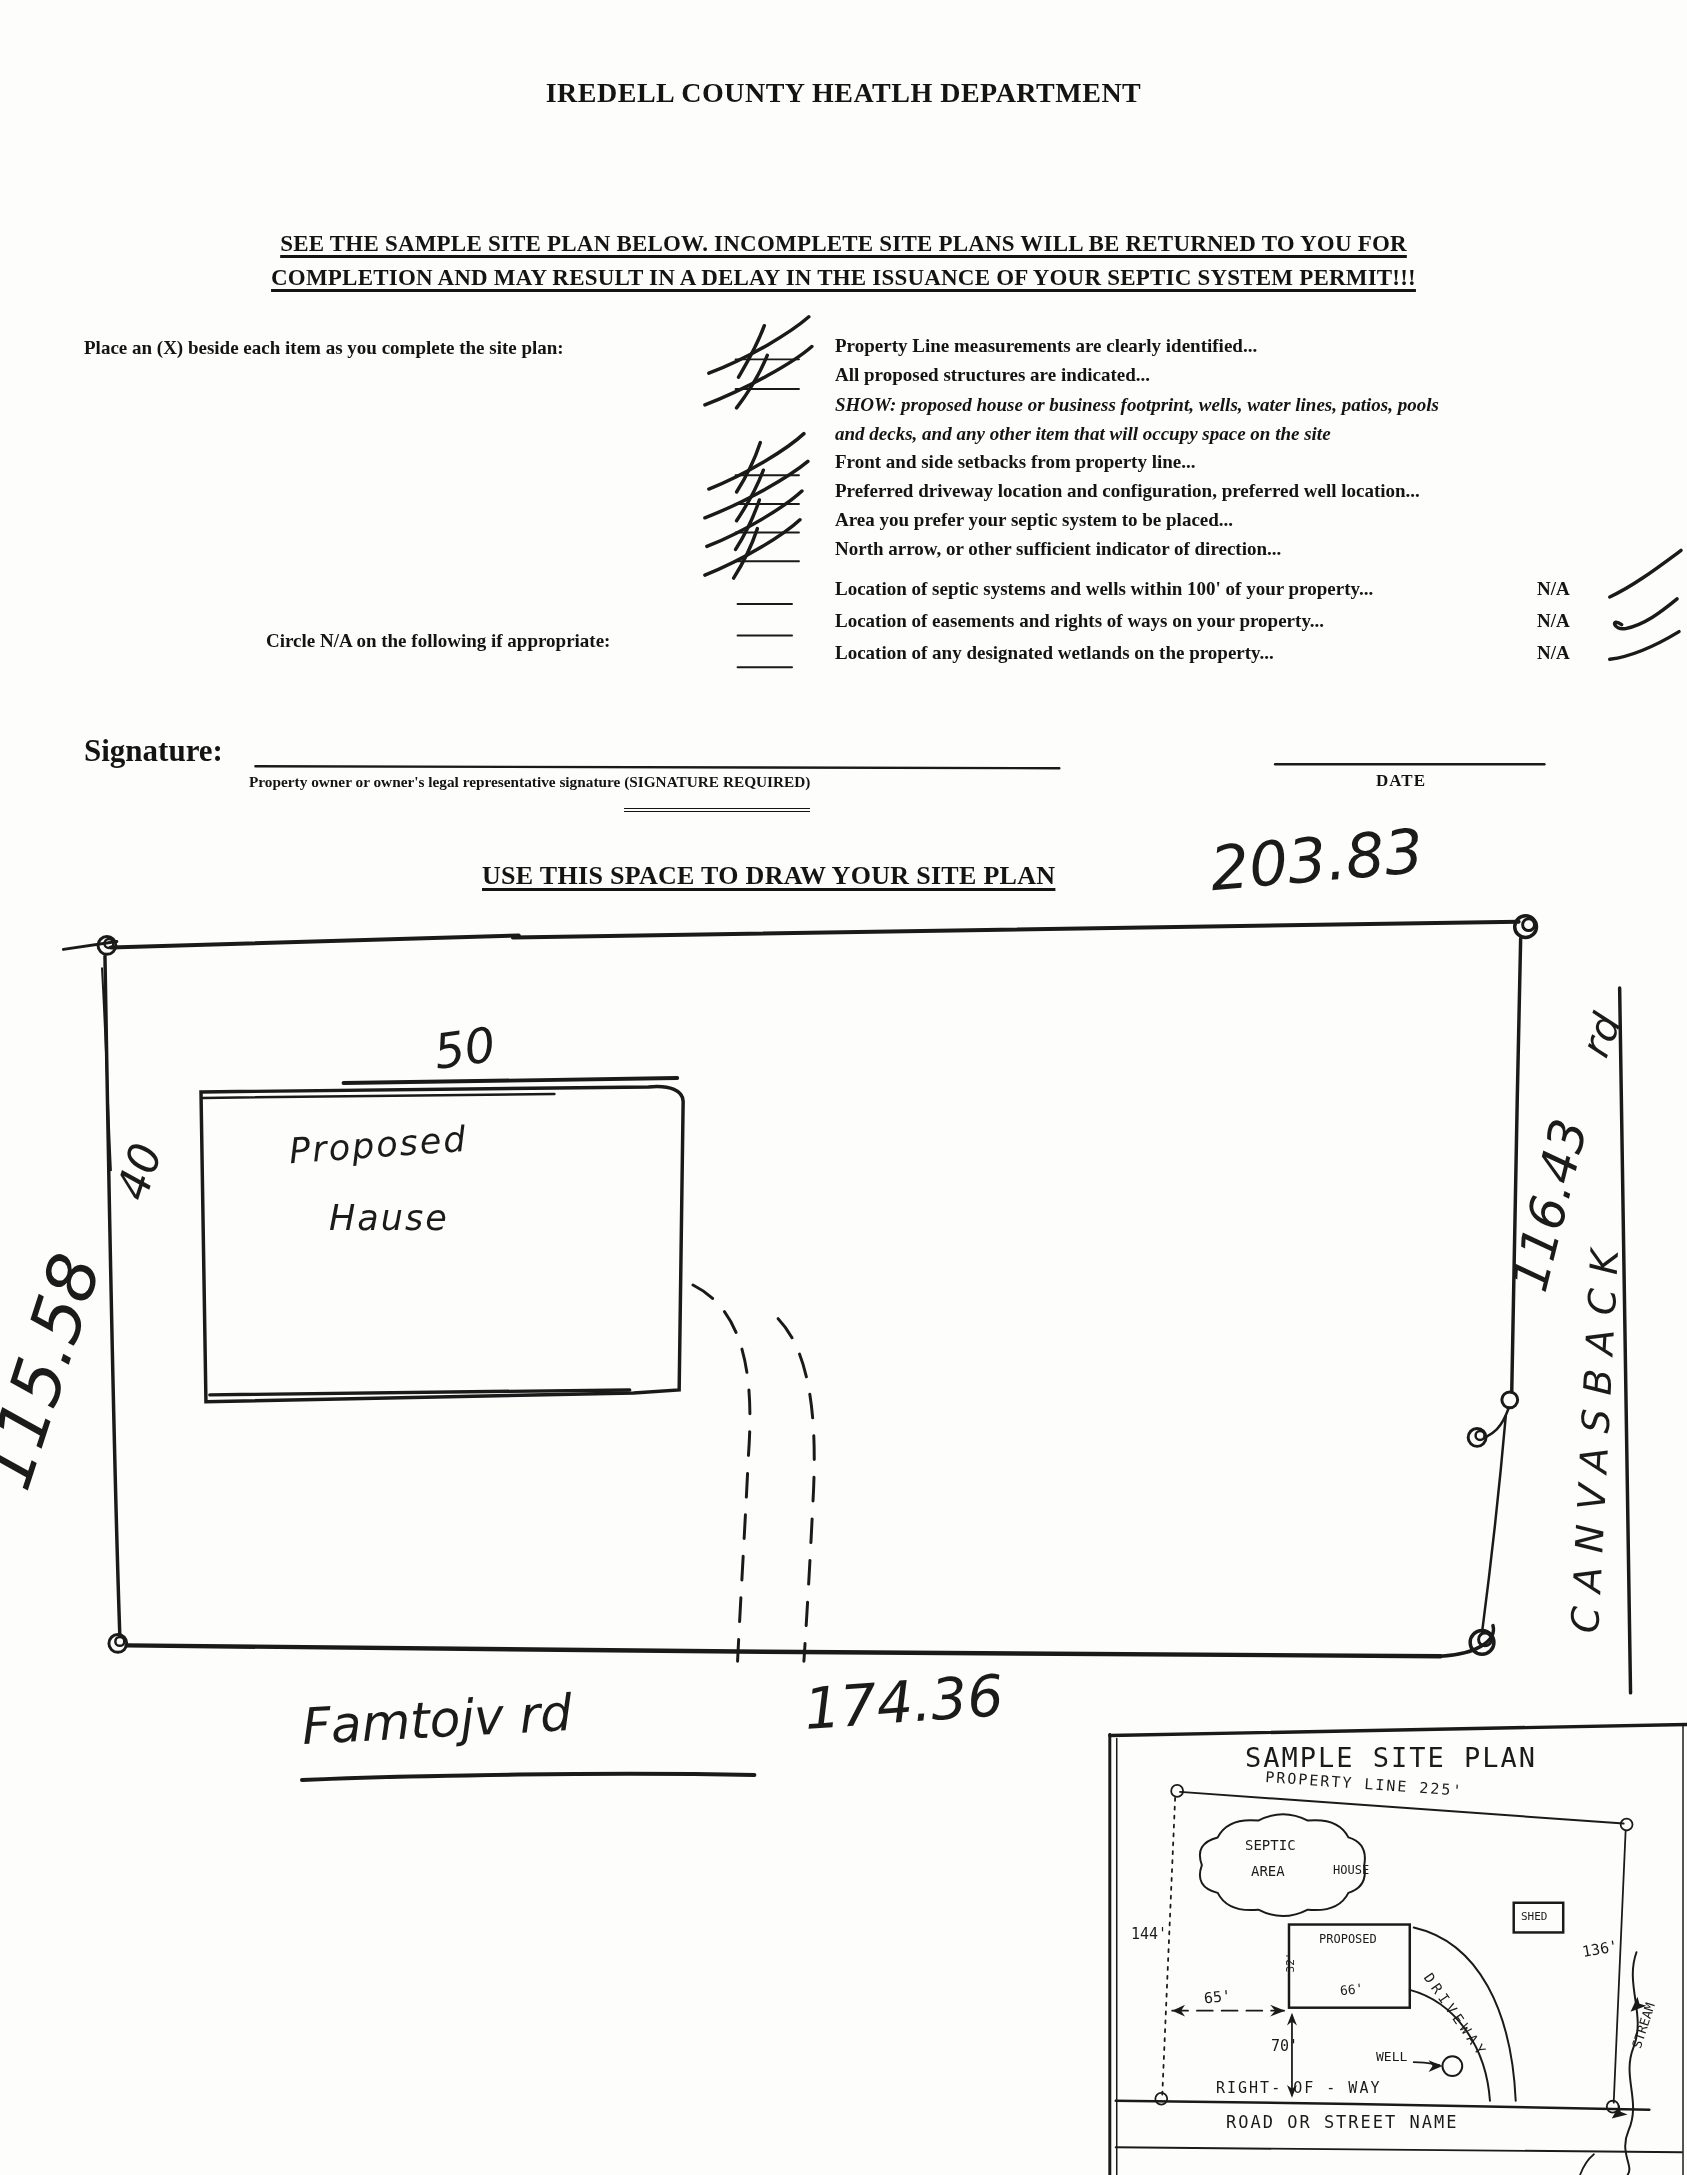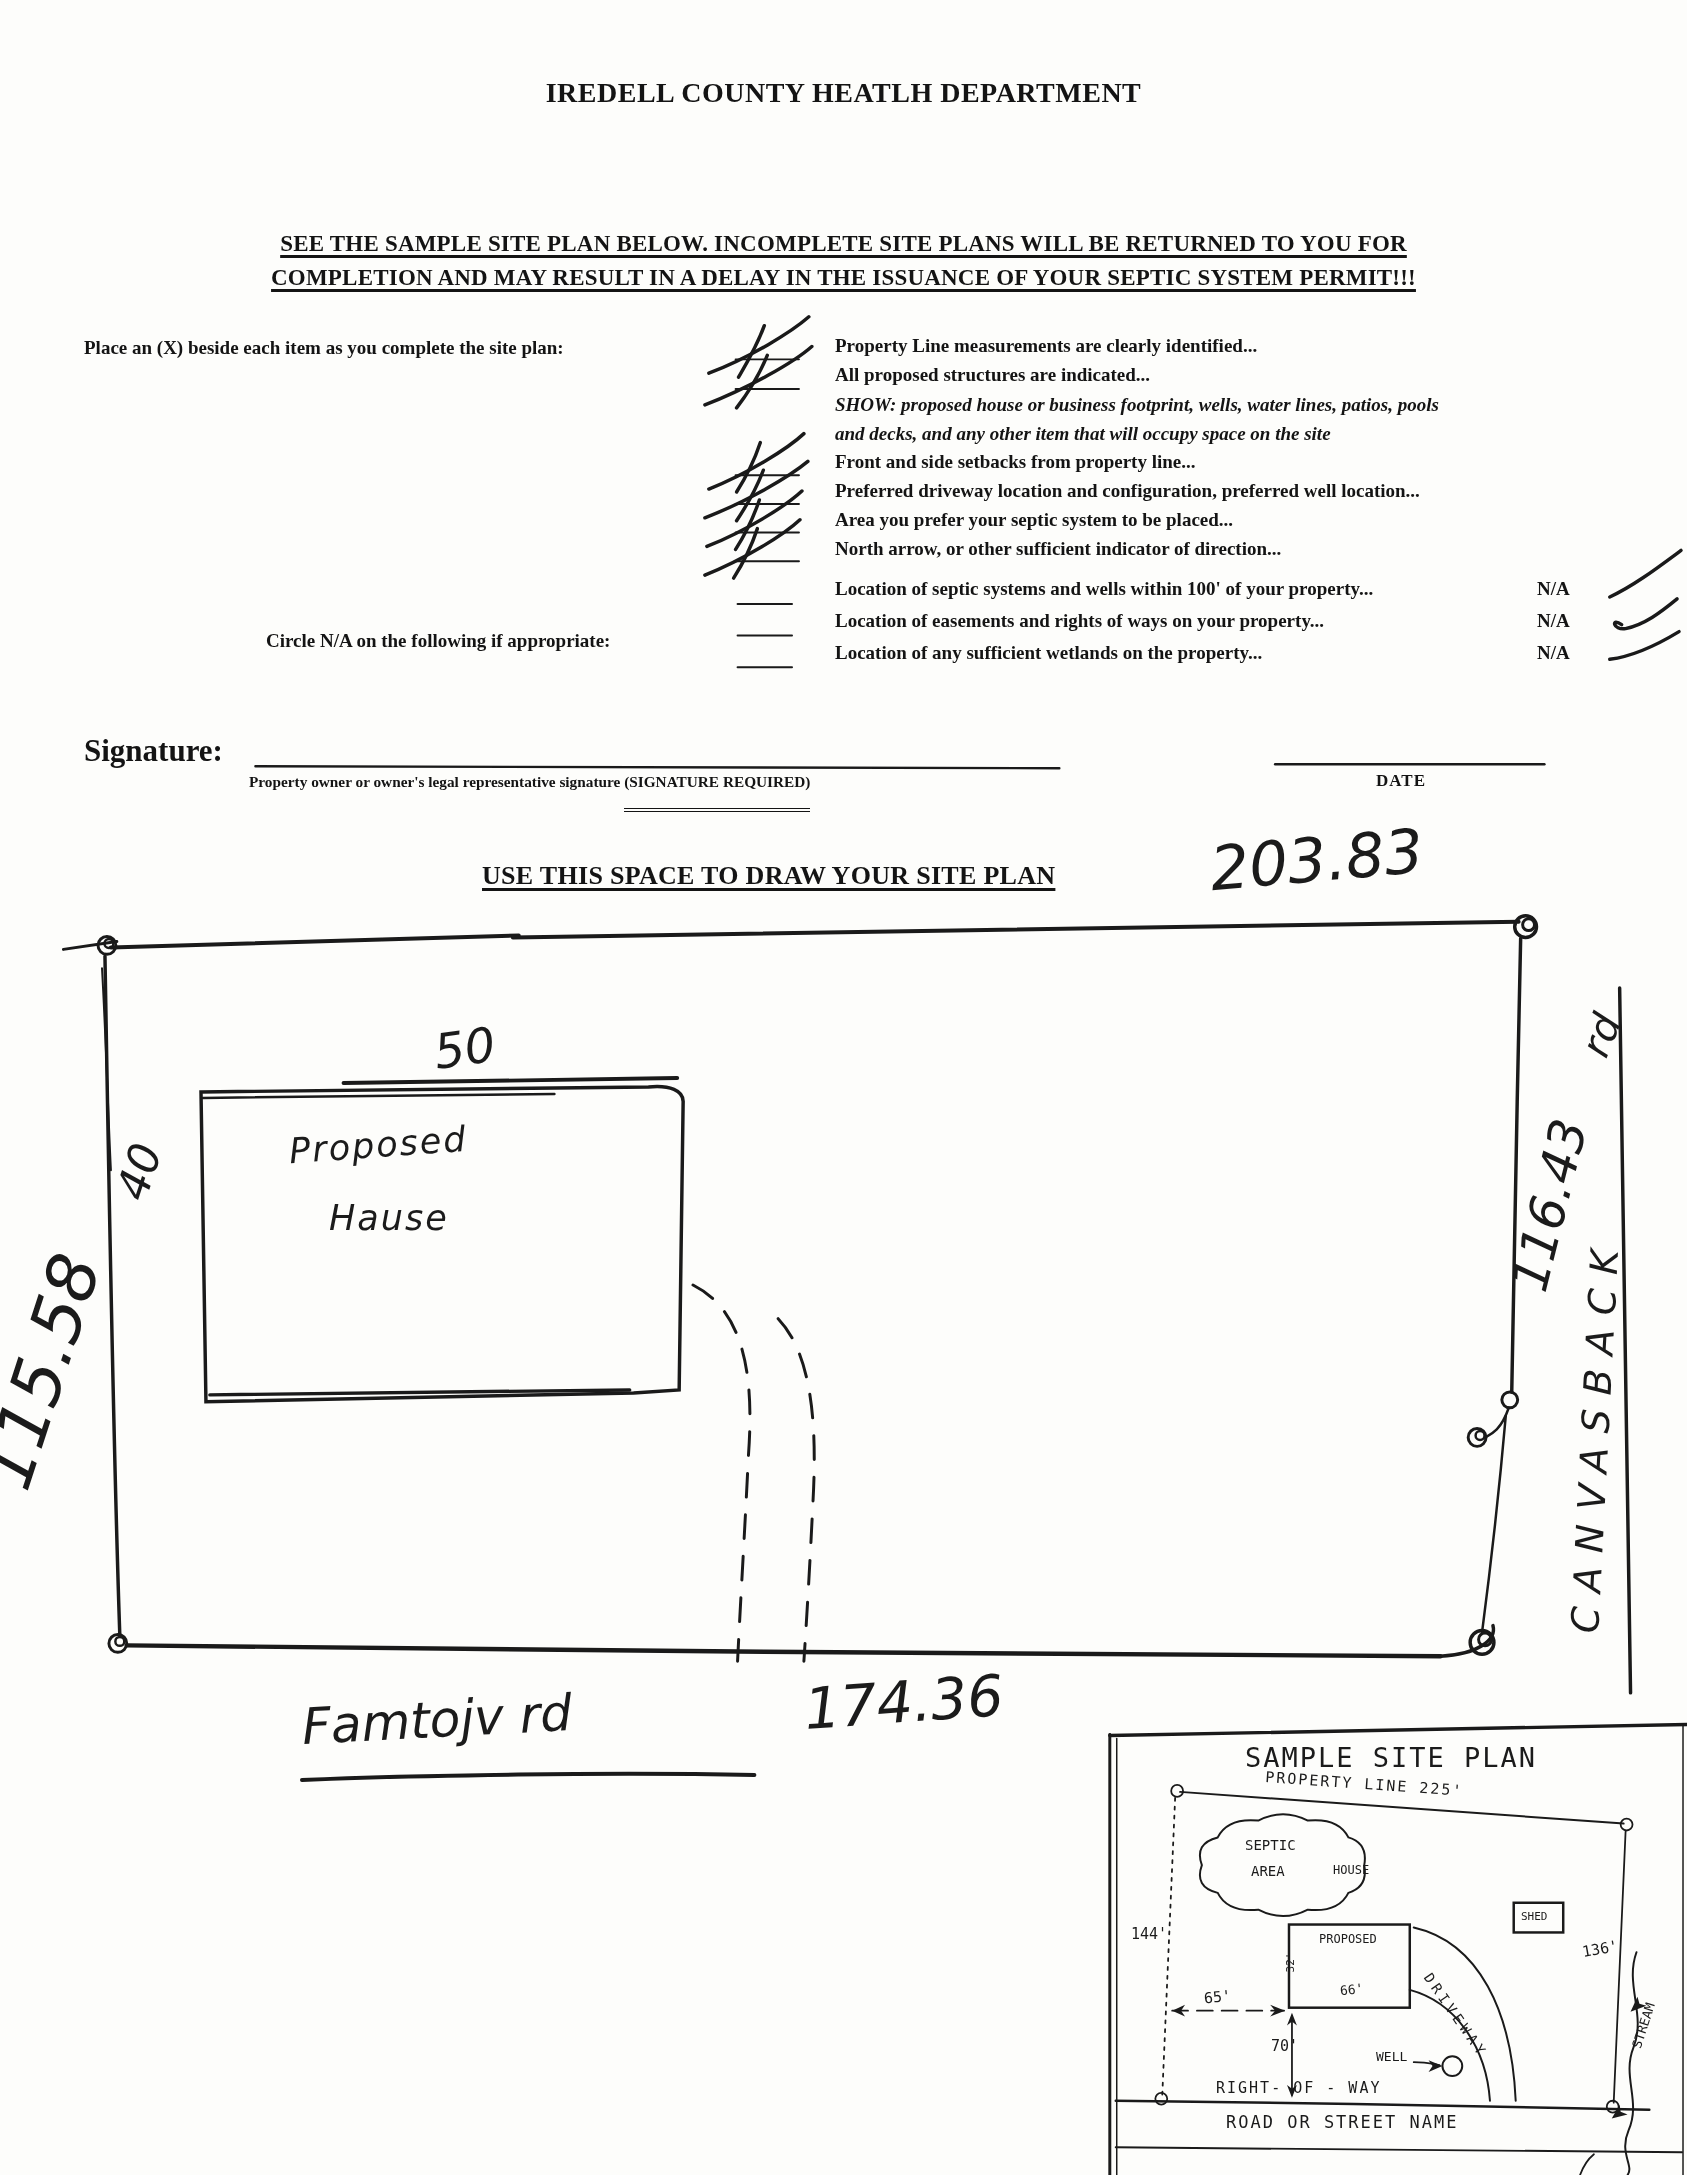"Location of any sufficient wetlands" div.abs { text: sufficient -> designated }
